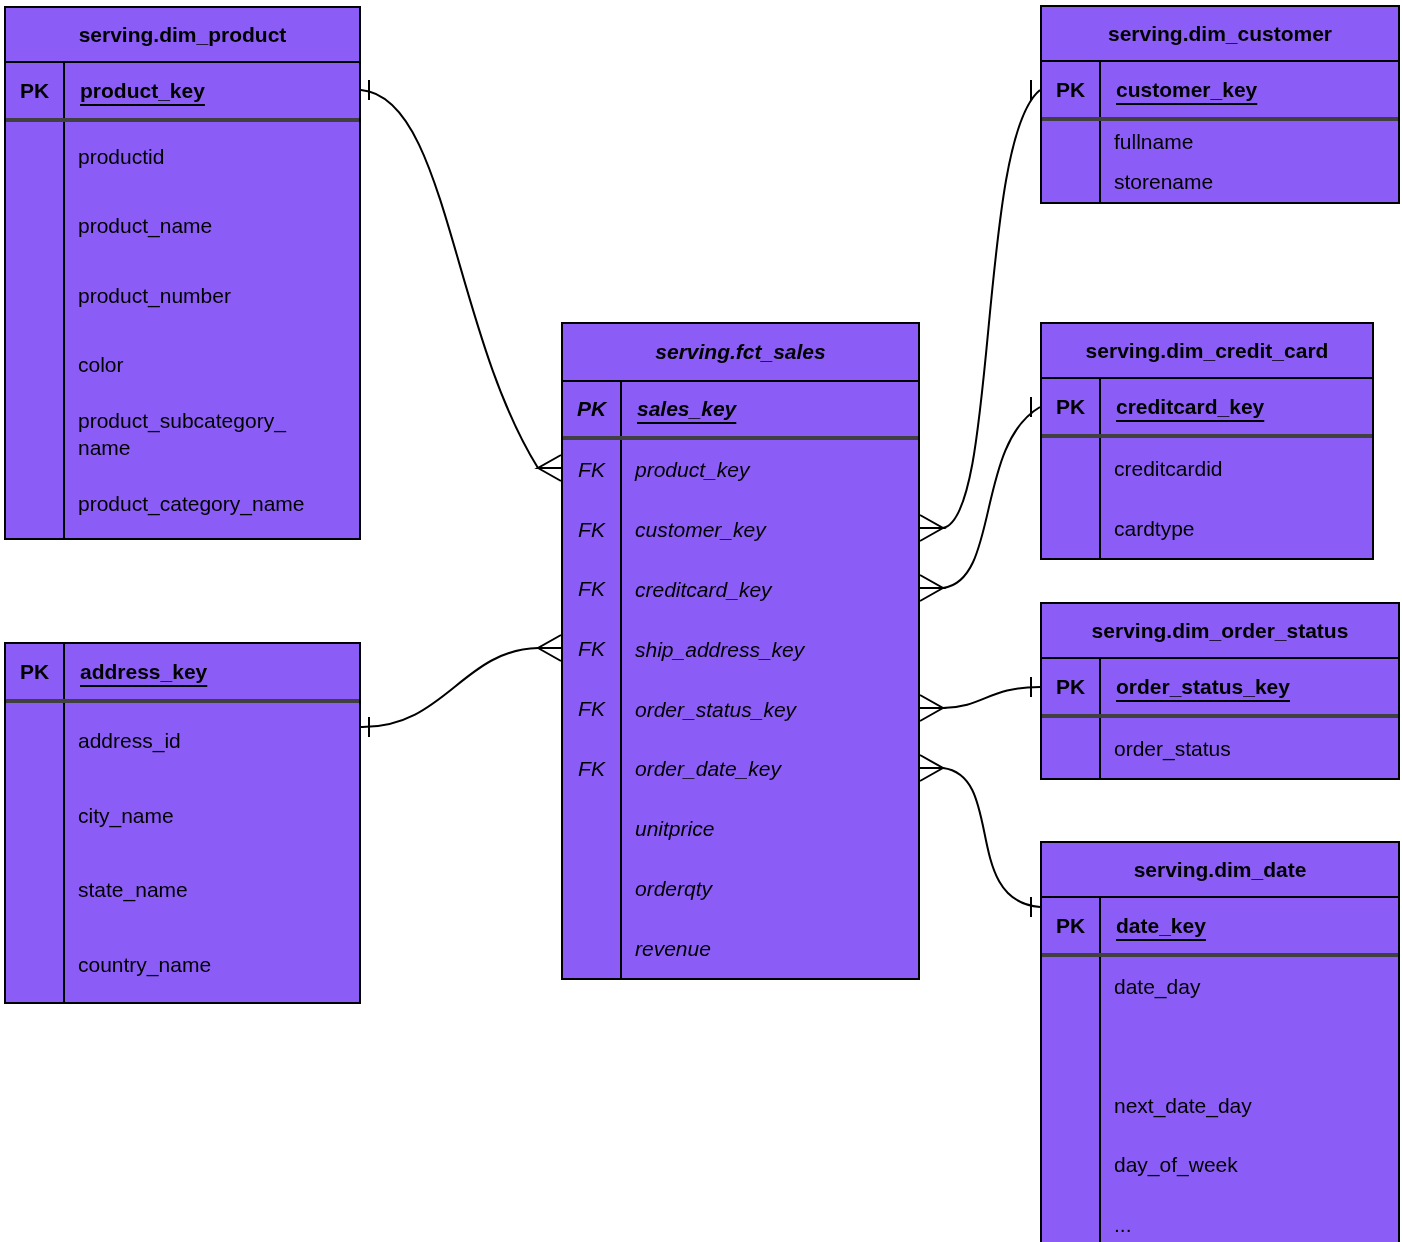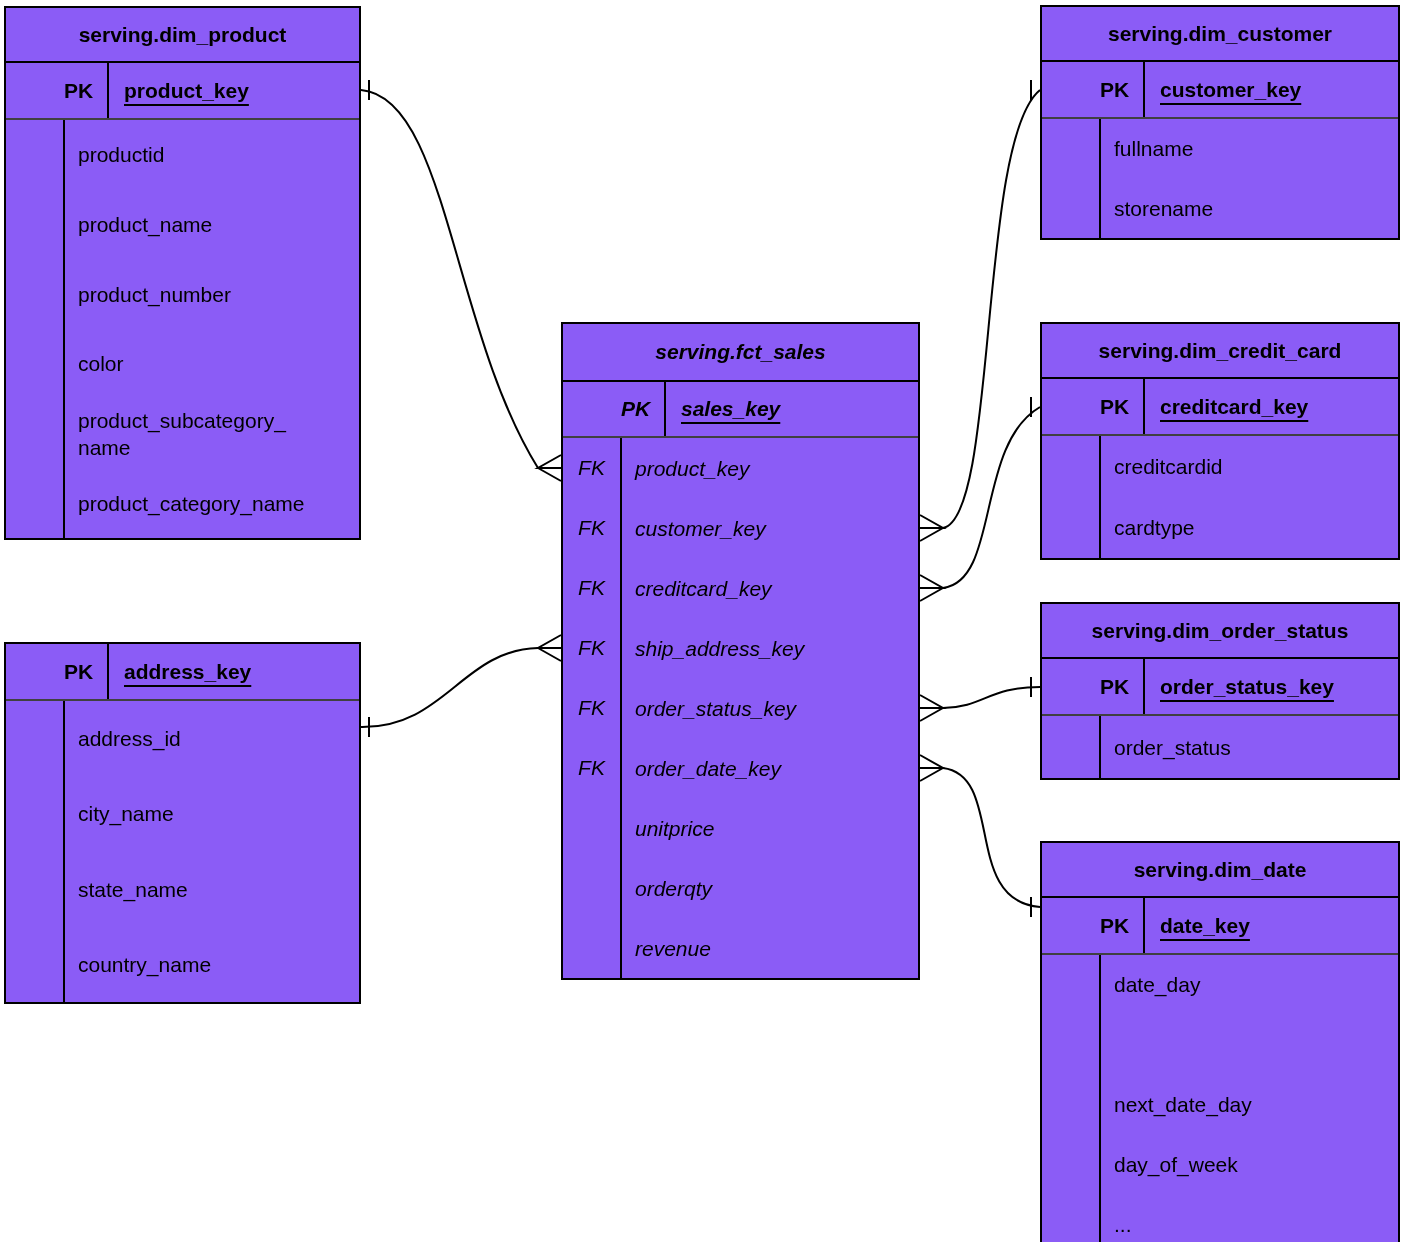"serving.dim_customer" div.tbl { height: 235px -> 199px }
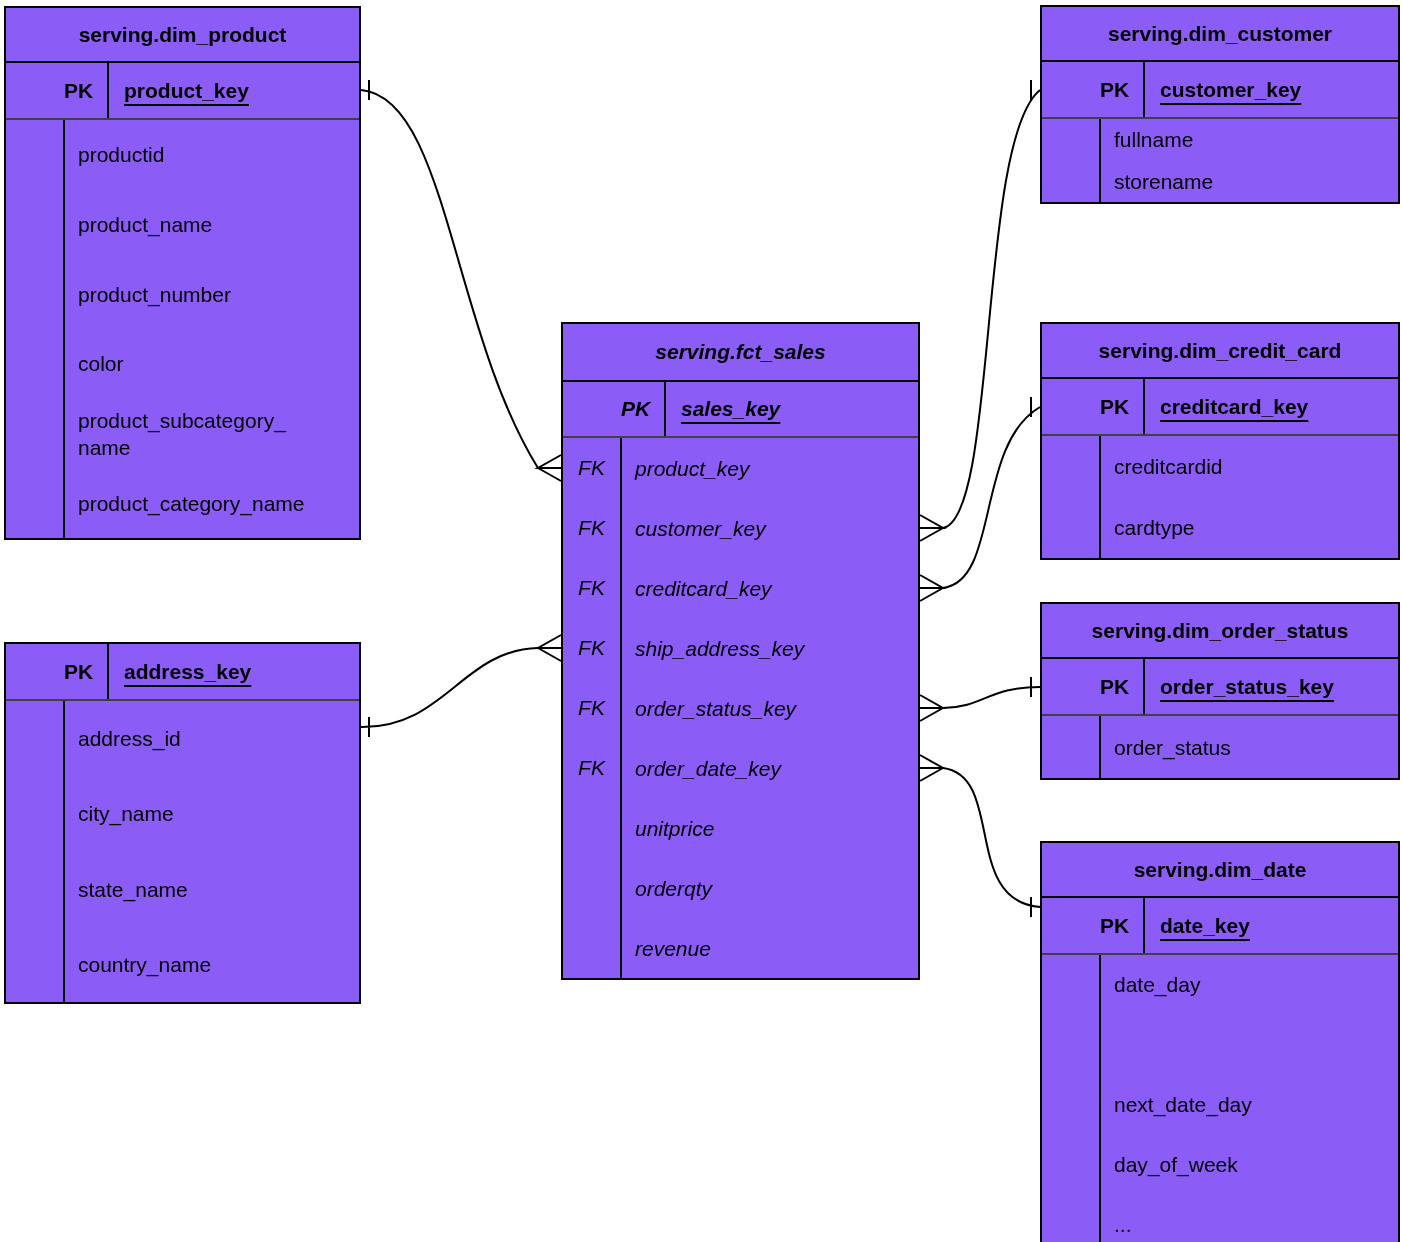"PK" .tbl-pkrow { border-bottom: 2px solid #404040 -> 4px solid #404040; padding-left: 44px -> none }
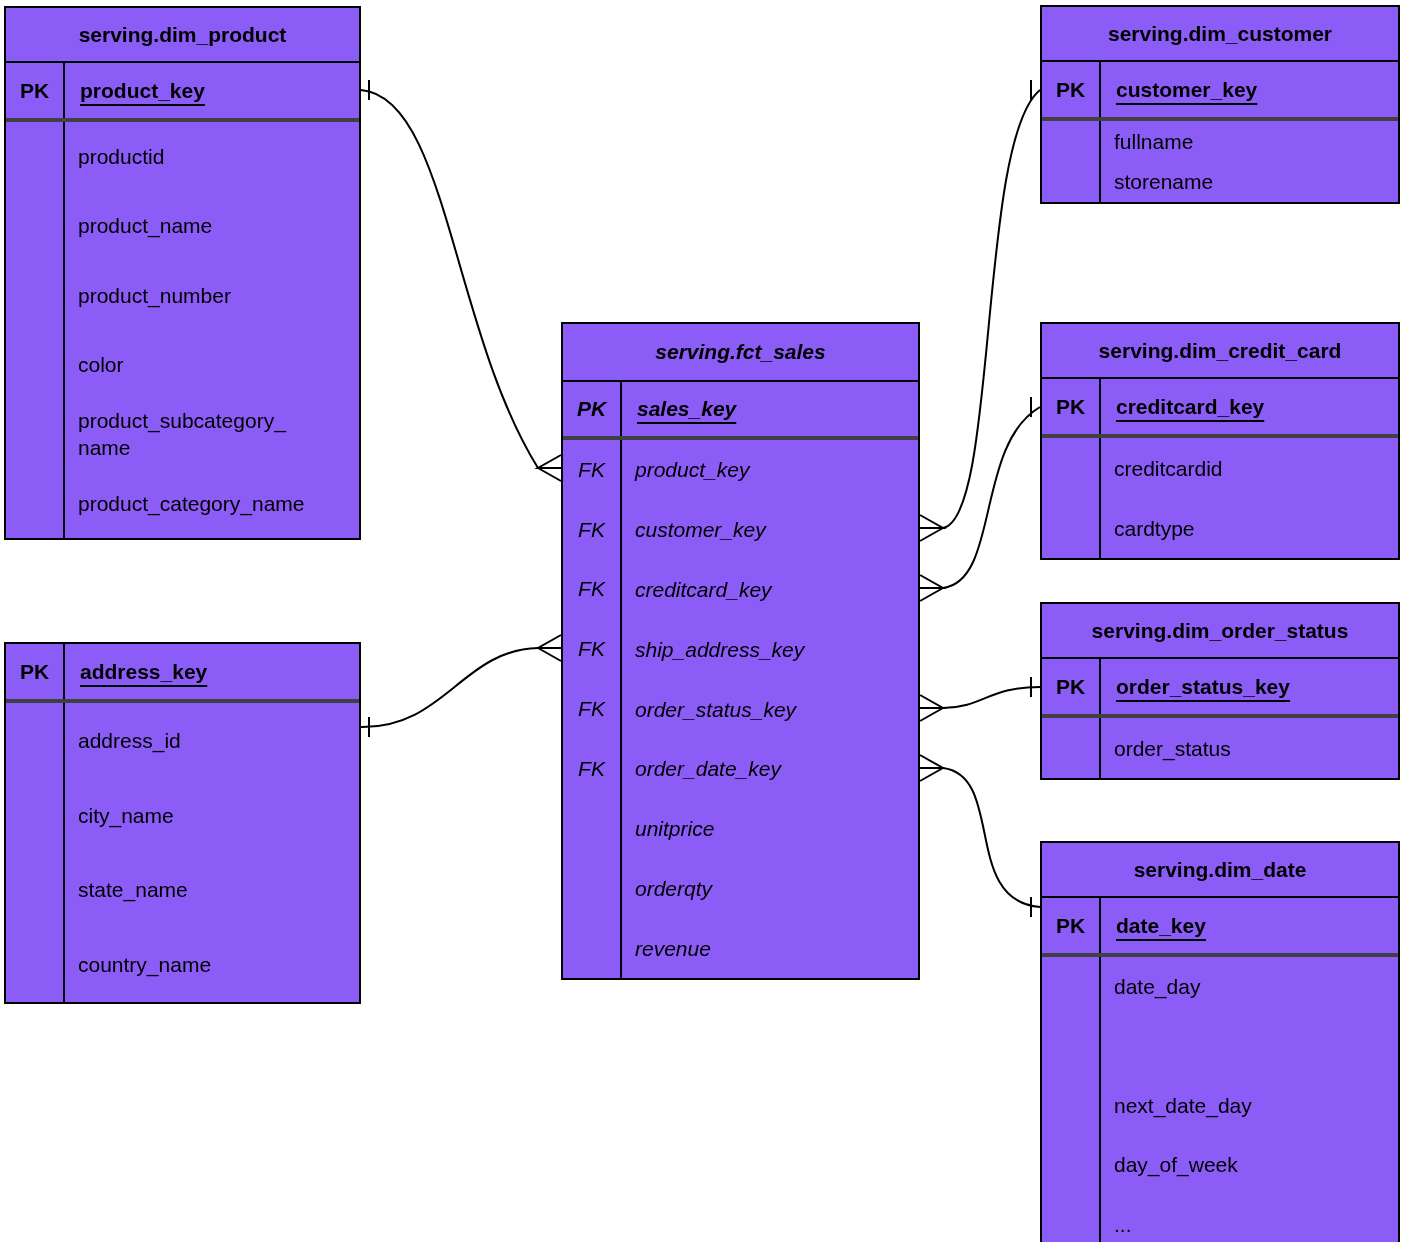"serving.dim_credit_card" div.tbl { width: 360px -> 334px }
